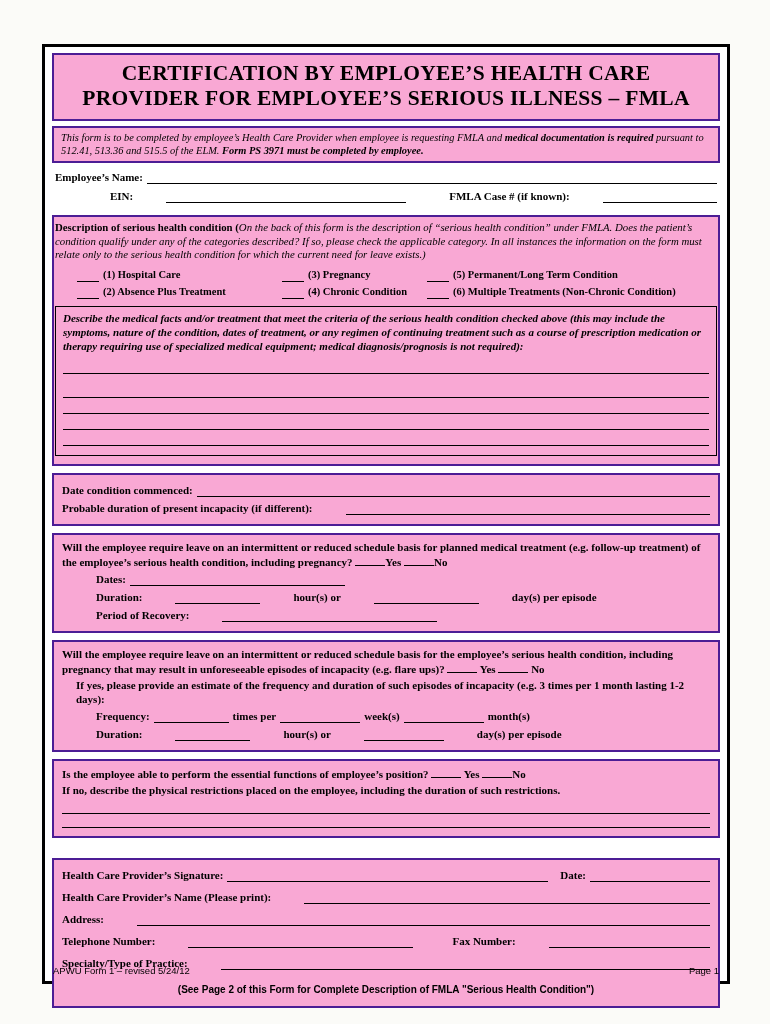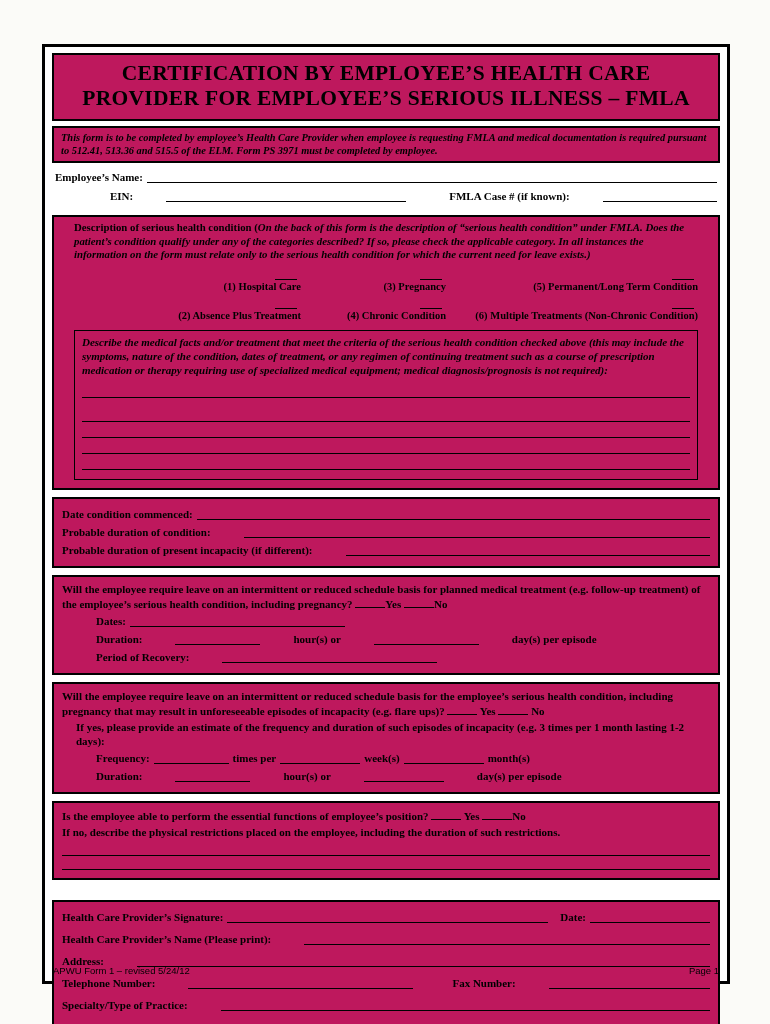"CERTIFICATION BY EMPLOYEE’S HEALTH CARE" .box { background: #be185d -> #f9a8d4; border: 2px solid #000000 -> 2px solid #4c1d95 }
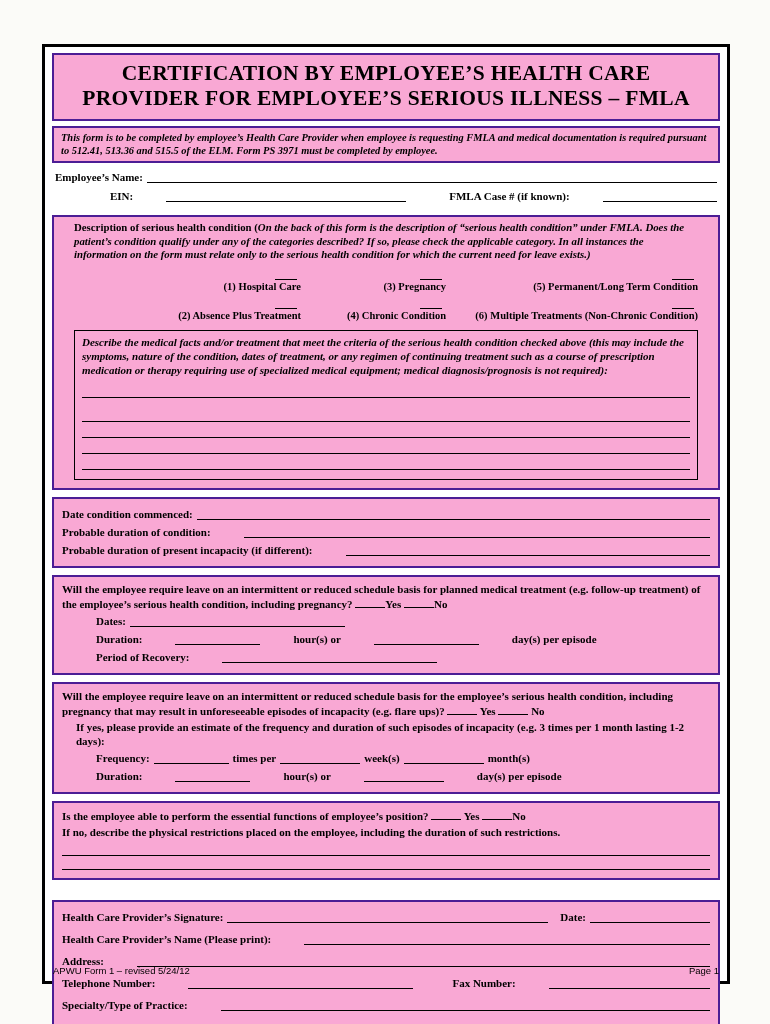"This form is to be" .it { font-weight: bold -> none }
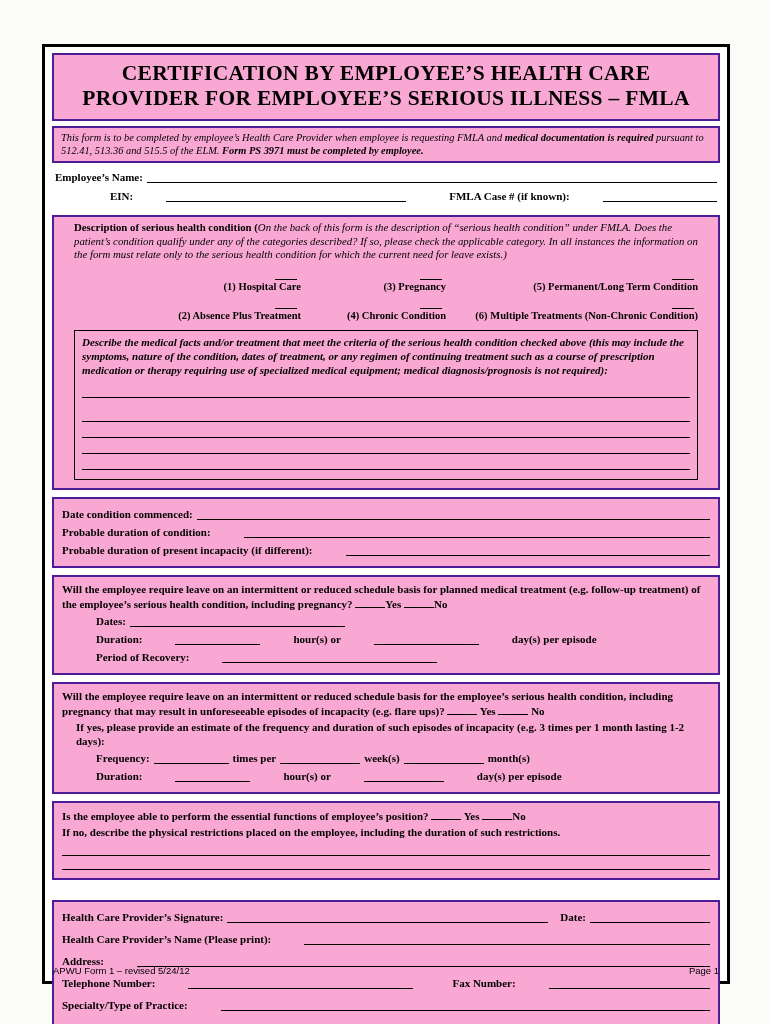"Employee’s Name:" .row { align-items: flex-start -> center }
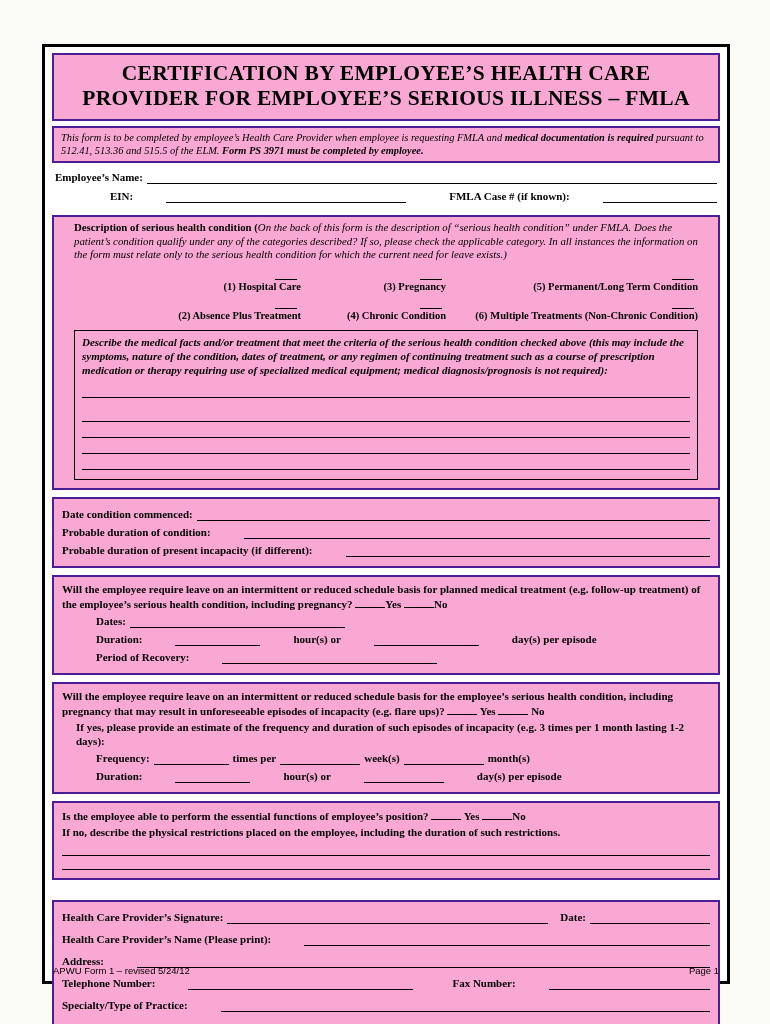"Description of serious health condition" .desc { padding: 4px 20px 8px -> 4px 1px 8px }
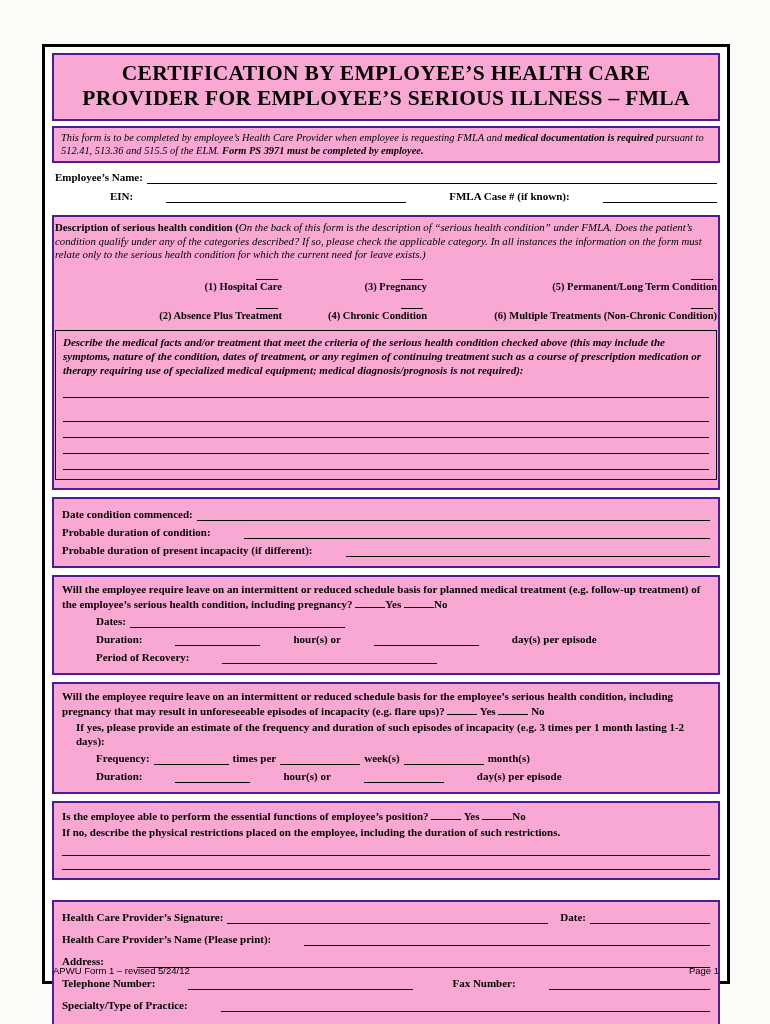"(1) Hospital Care" .cat { flex-direction: column -> none }
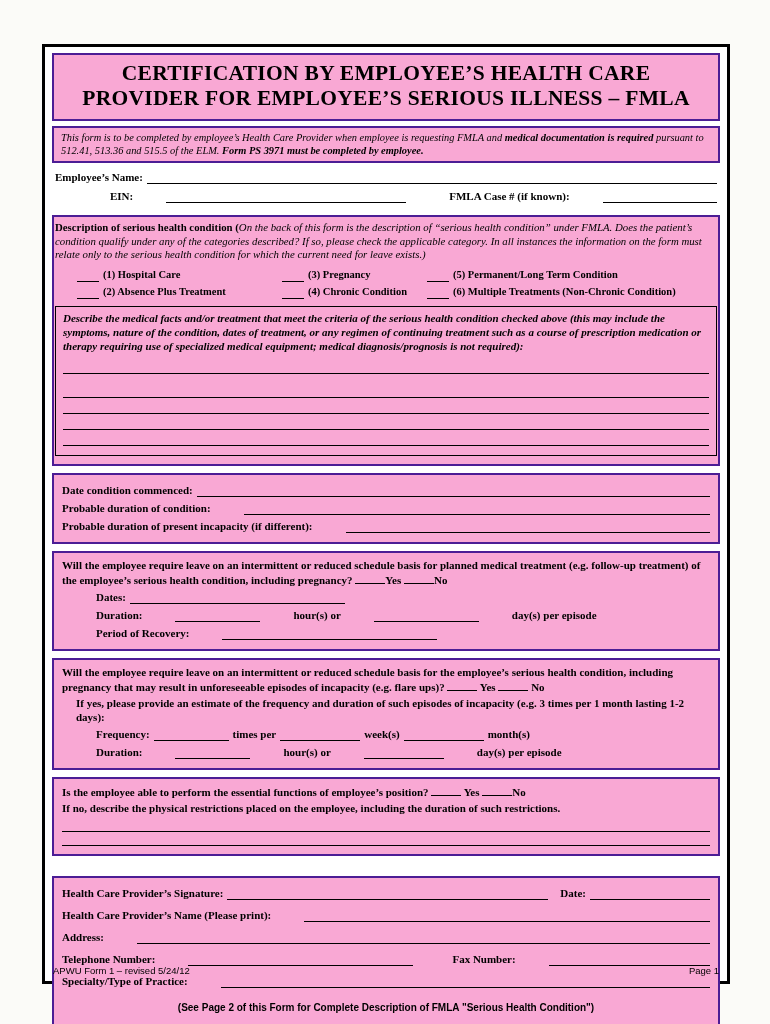"Probable duration of condition:" div.row { html: <div> <span>Probable duration of condition:</span> <span></span> </div> -> none }
